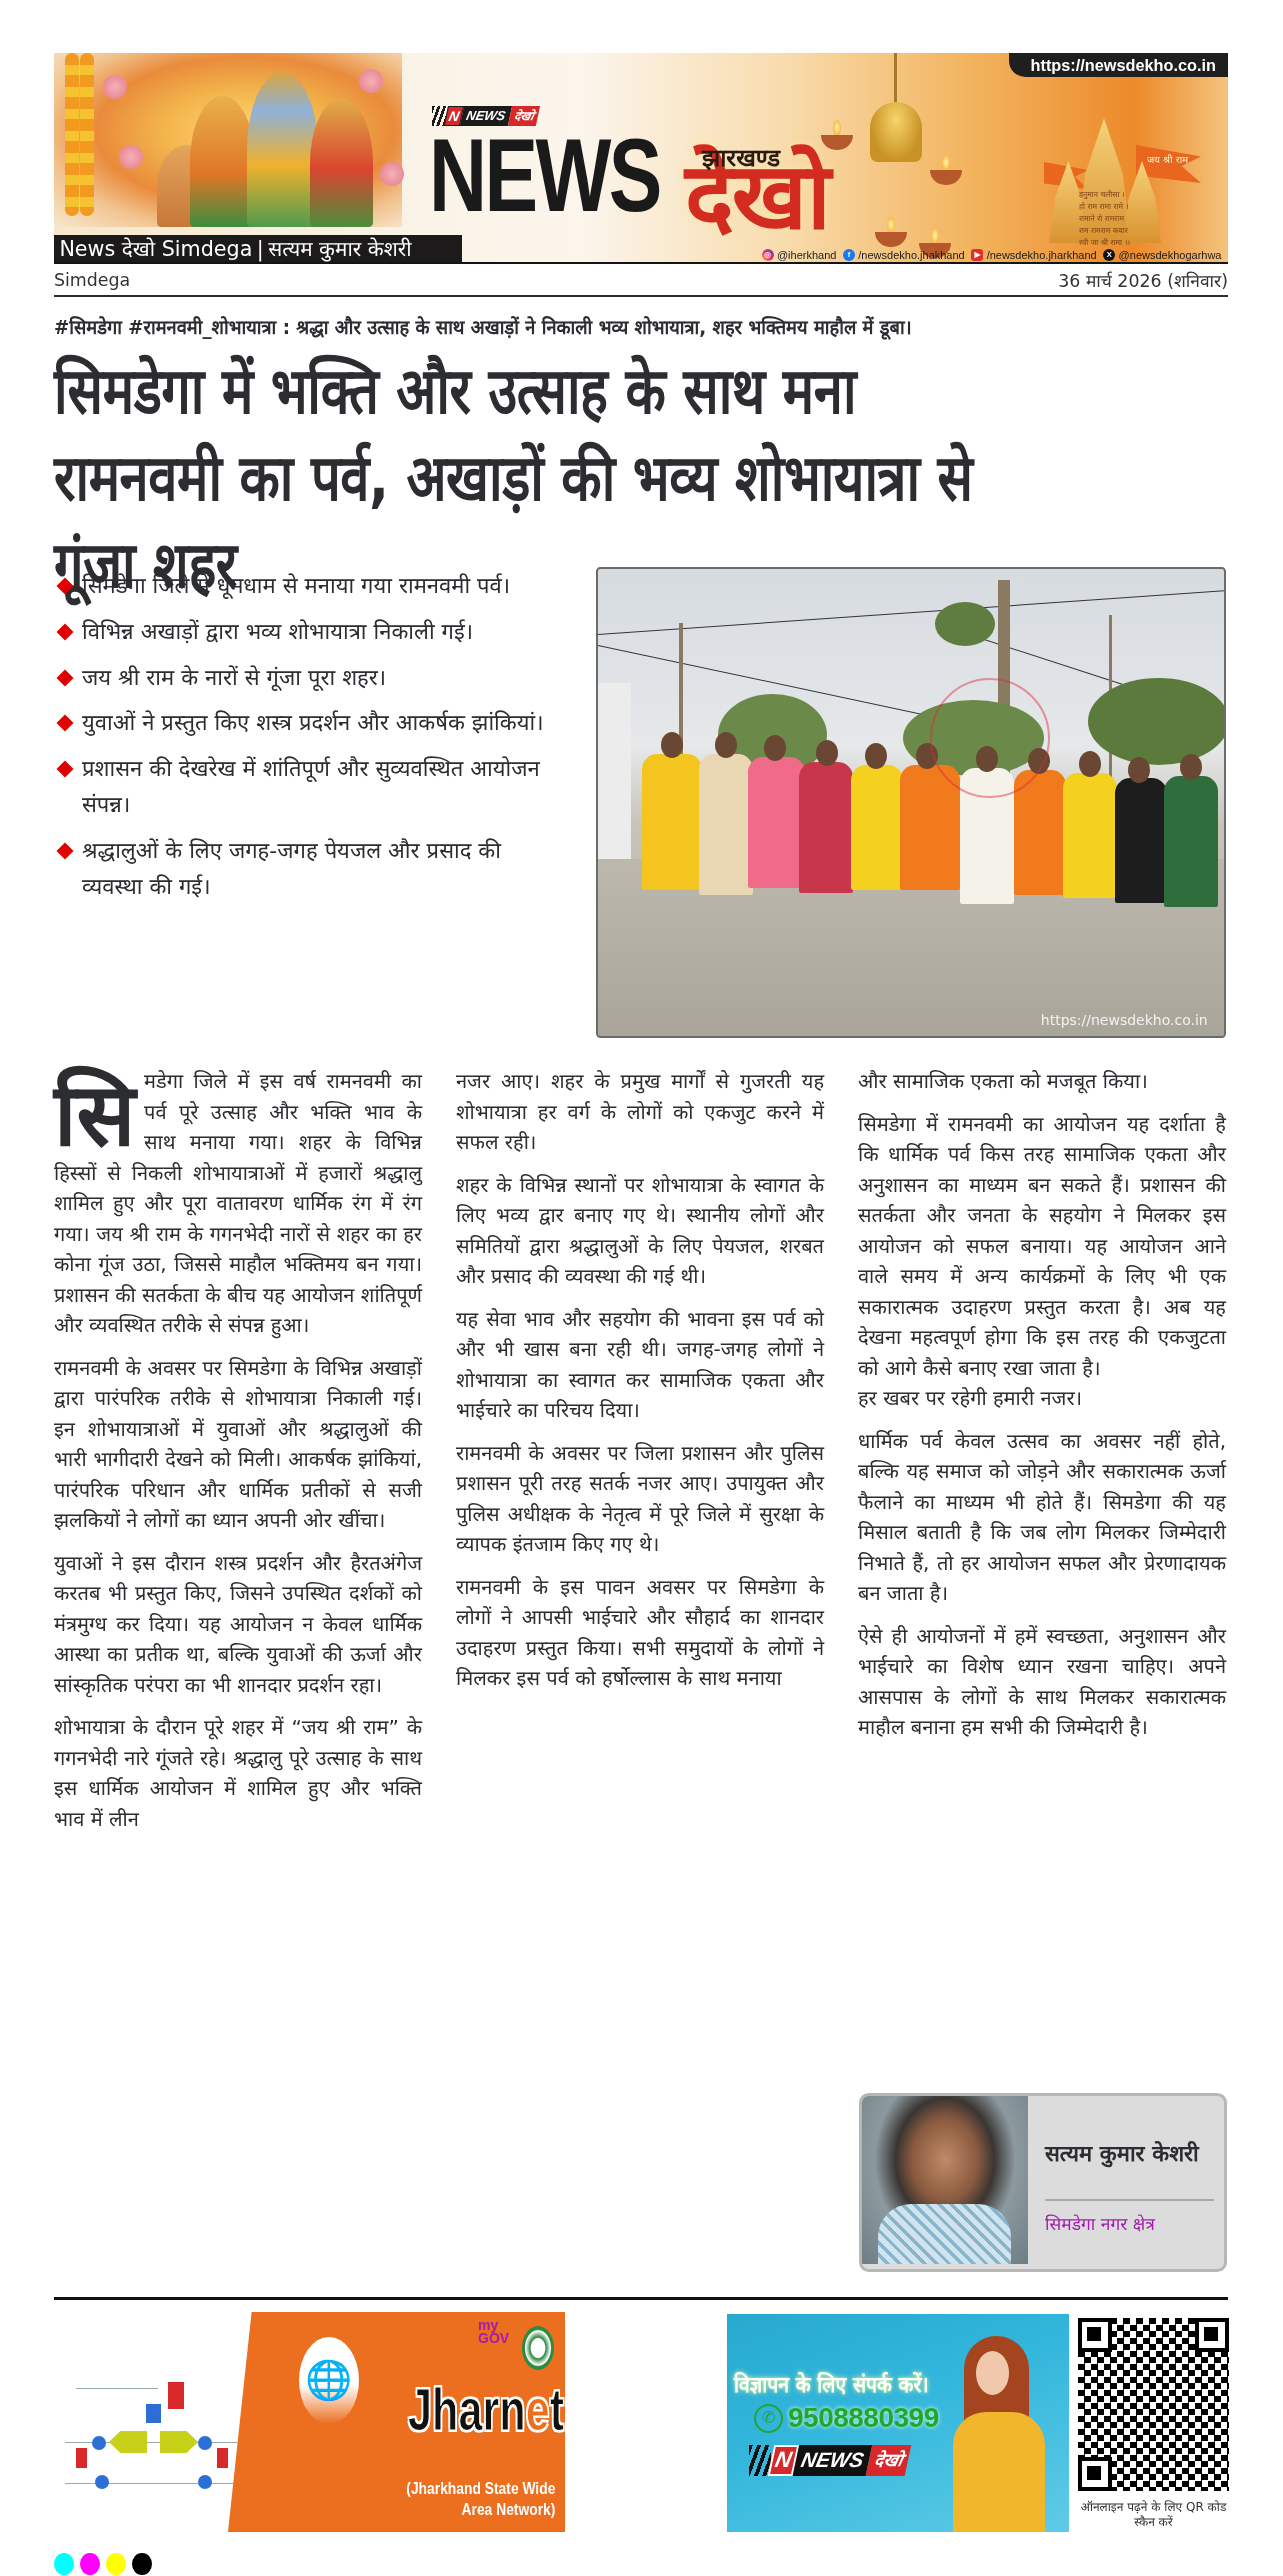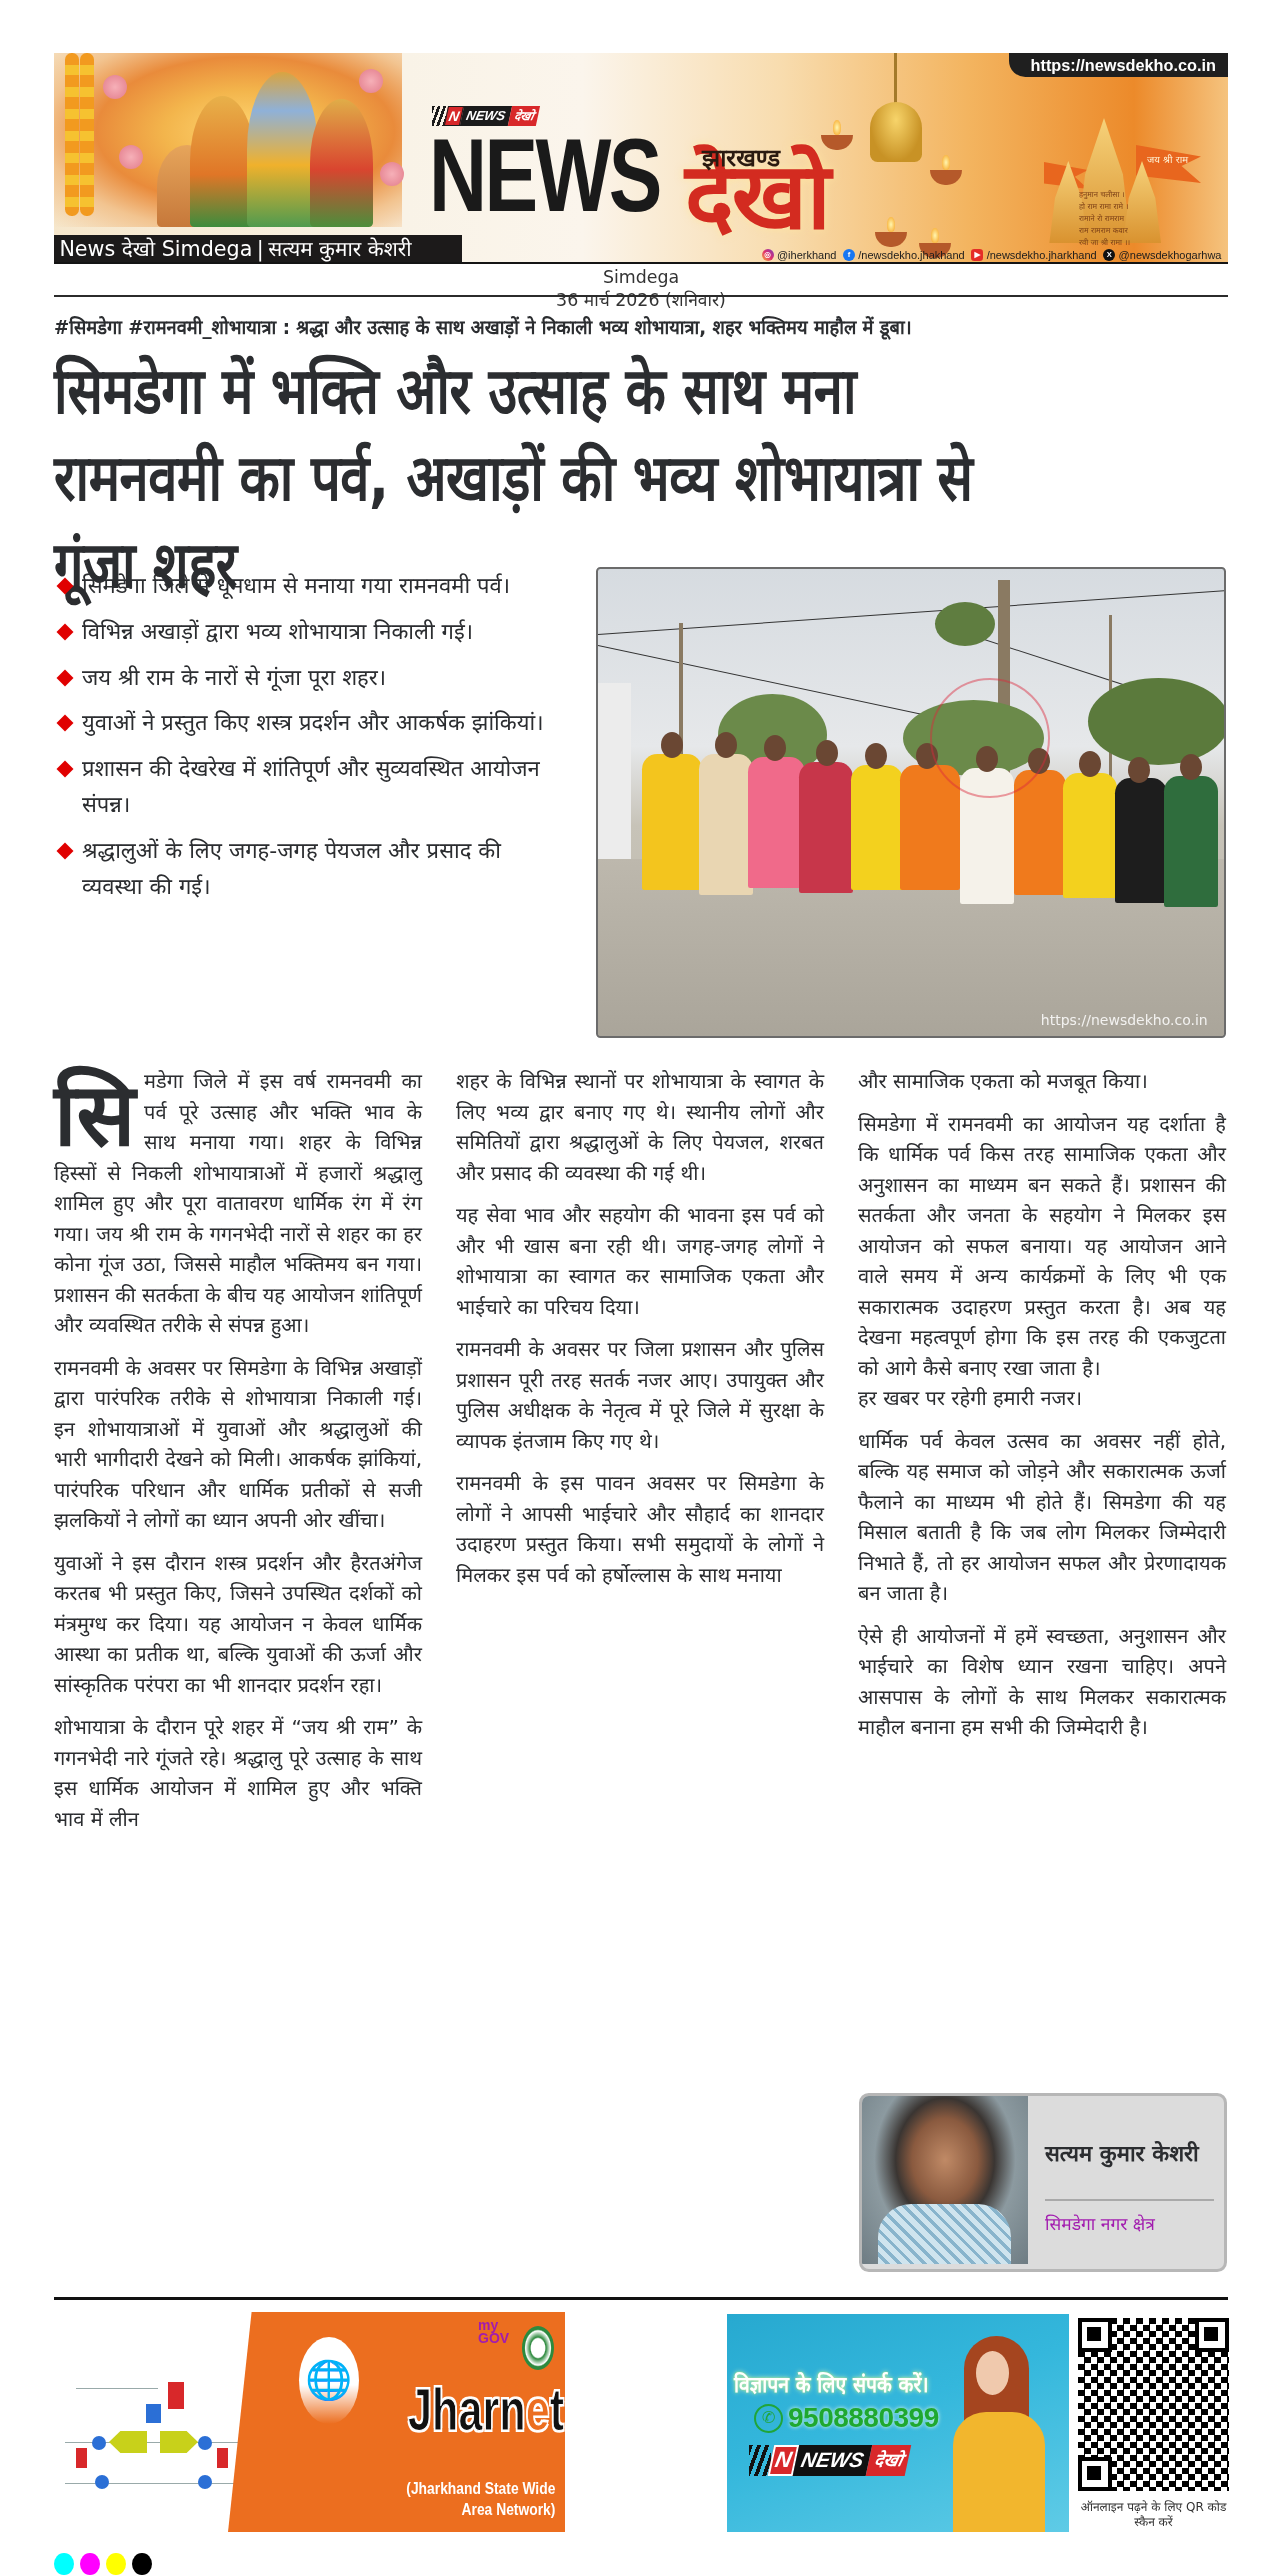"Simdega" .dateline { flex-direction: column -> none }
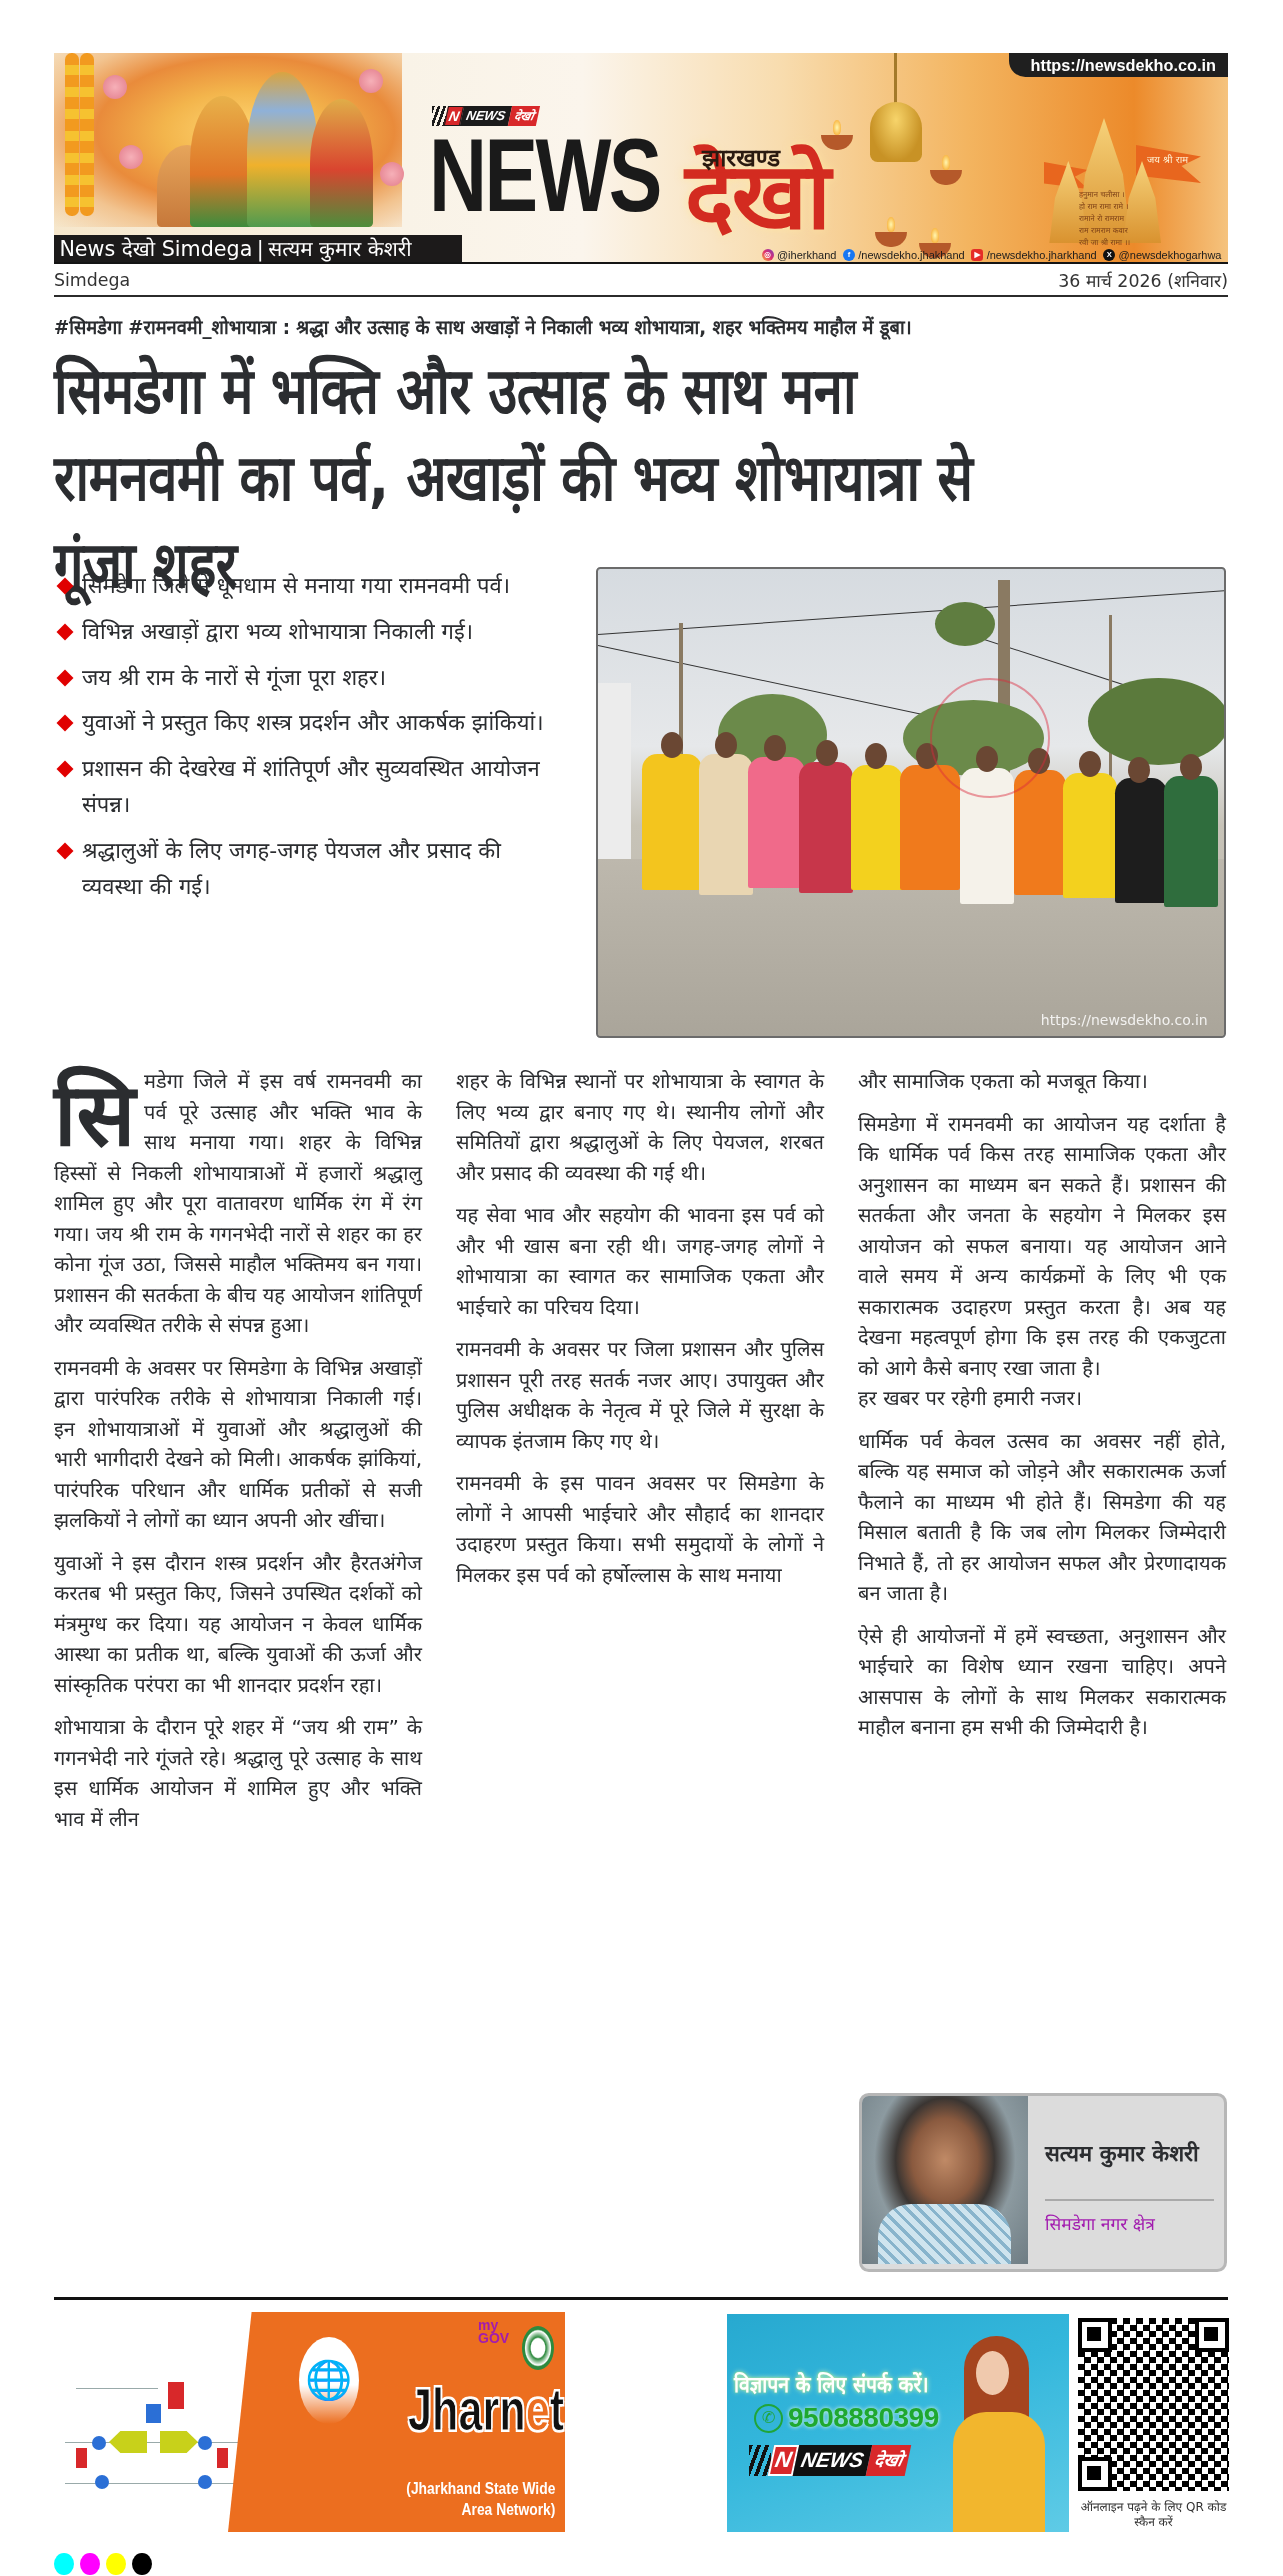"नजर आए। शहर के प्रमुख" p { html: none -> <p>नजर आए। शहर के प्रमुख मार्गों से गुजरती यह शोभायात्रा हर वर्ग के लोगों को एकजुट करने में सफल रही।</p> }
